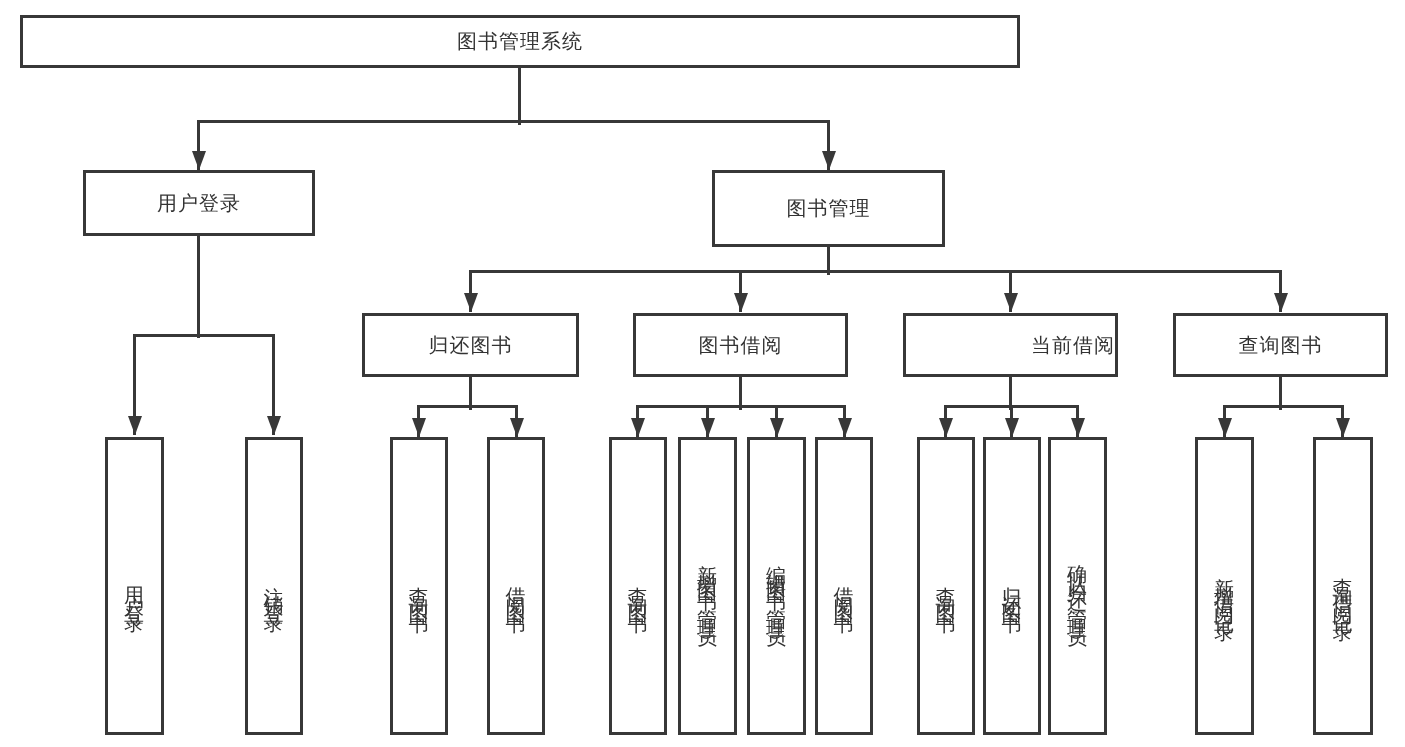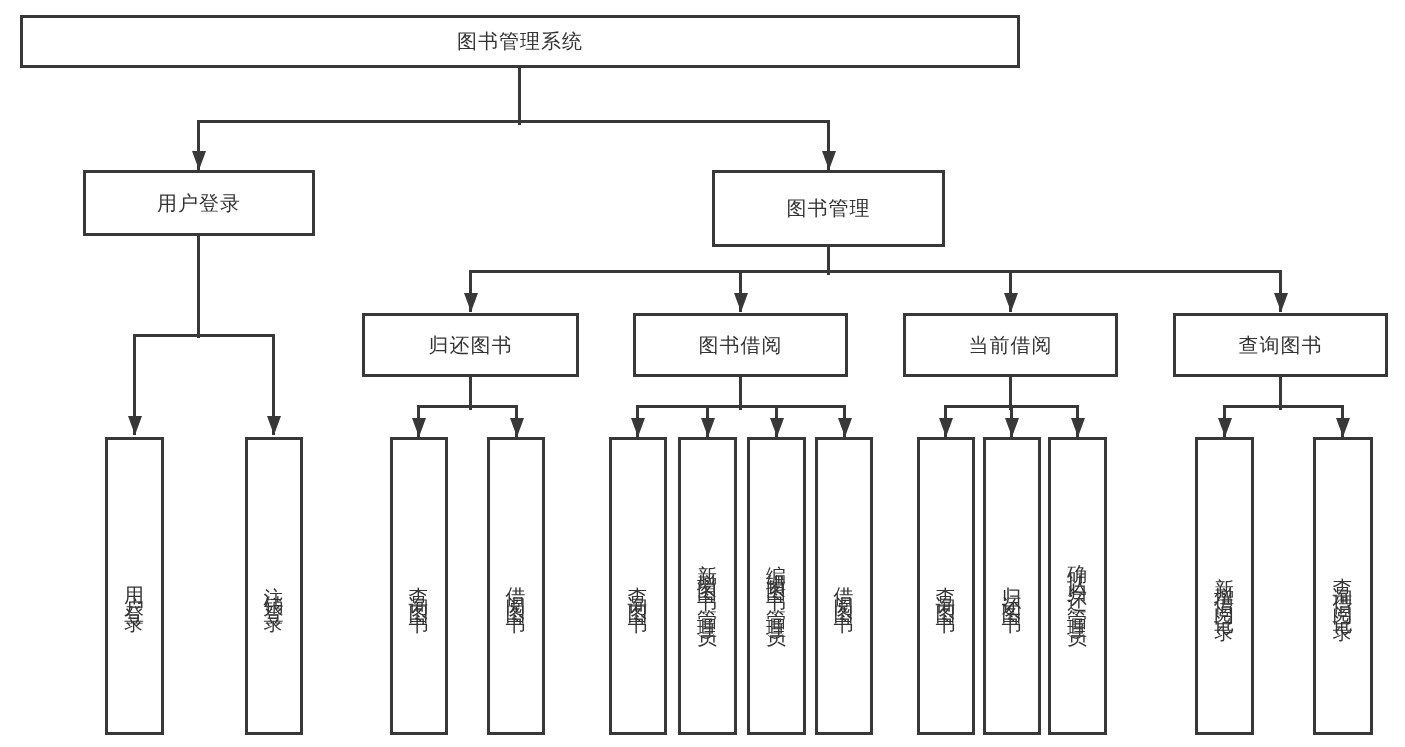"当前借阅" div.node { justify-content: none -> flex-end }
